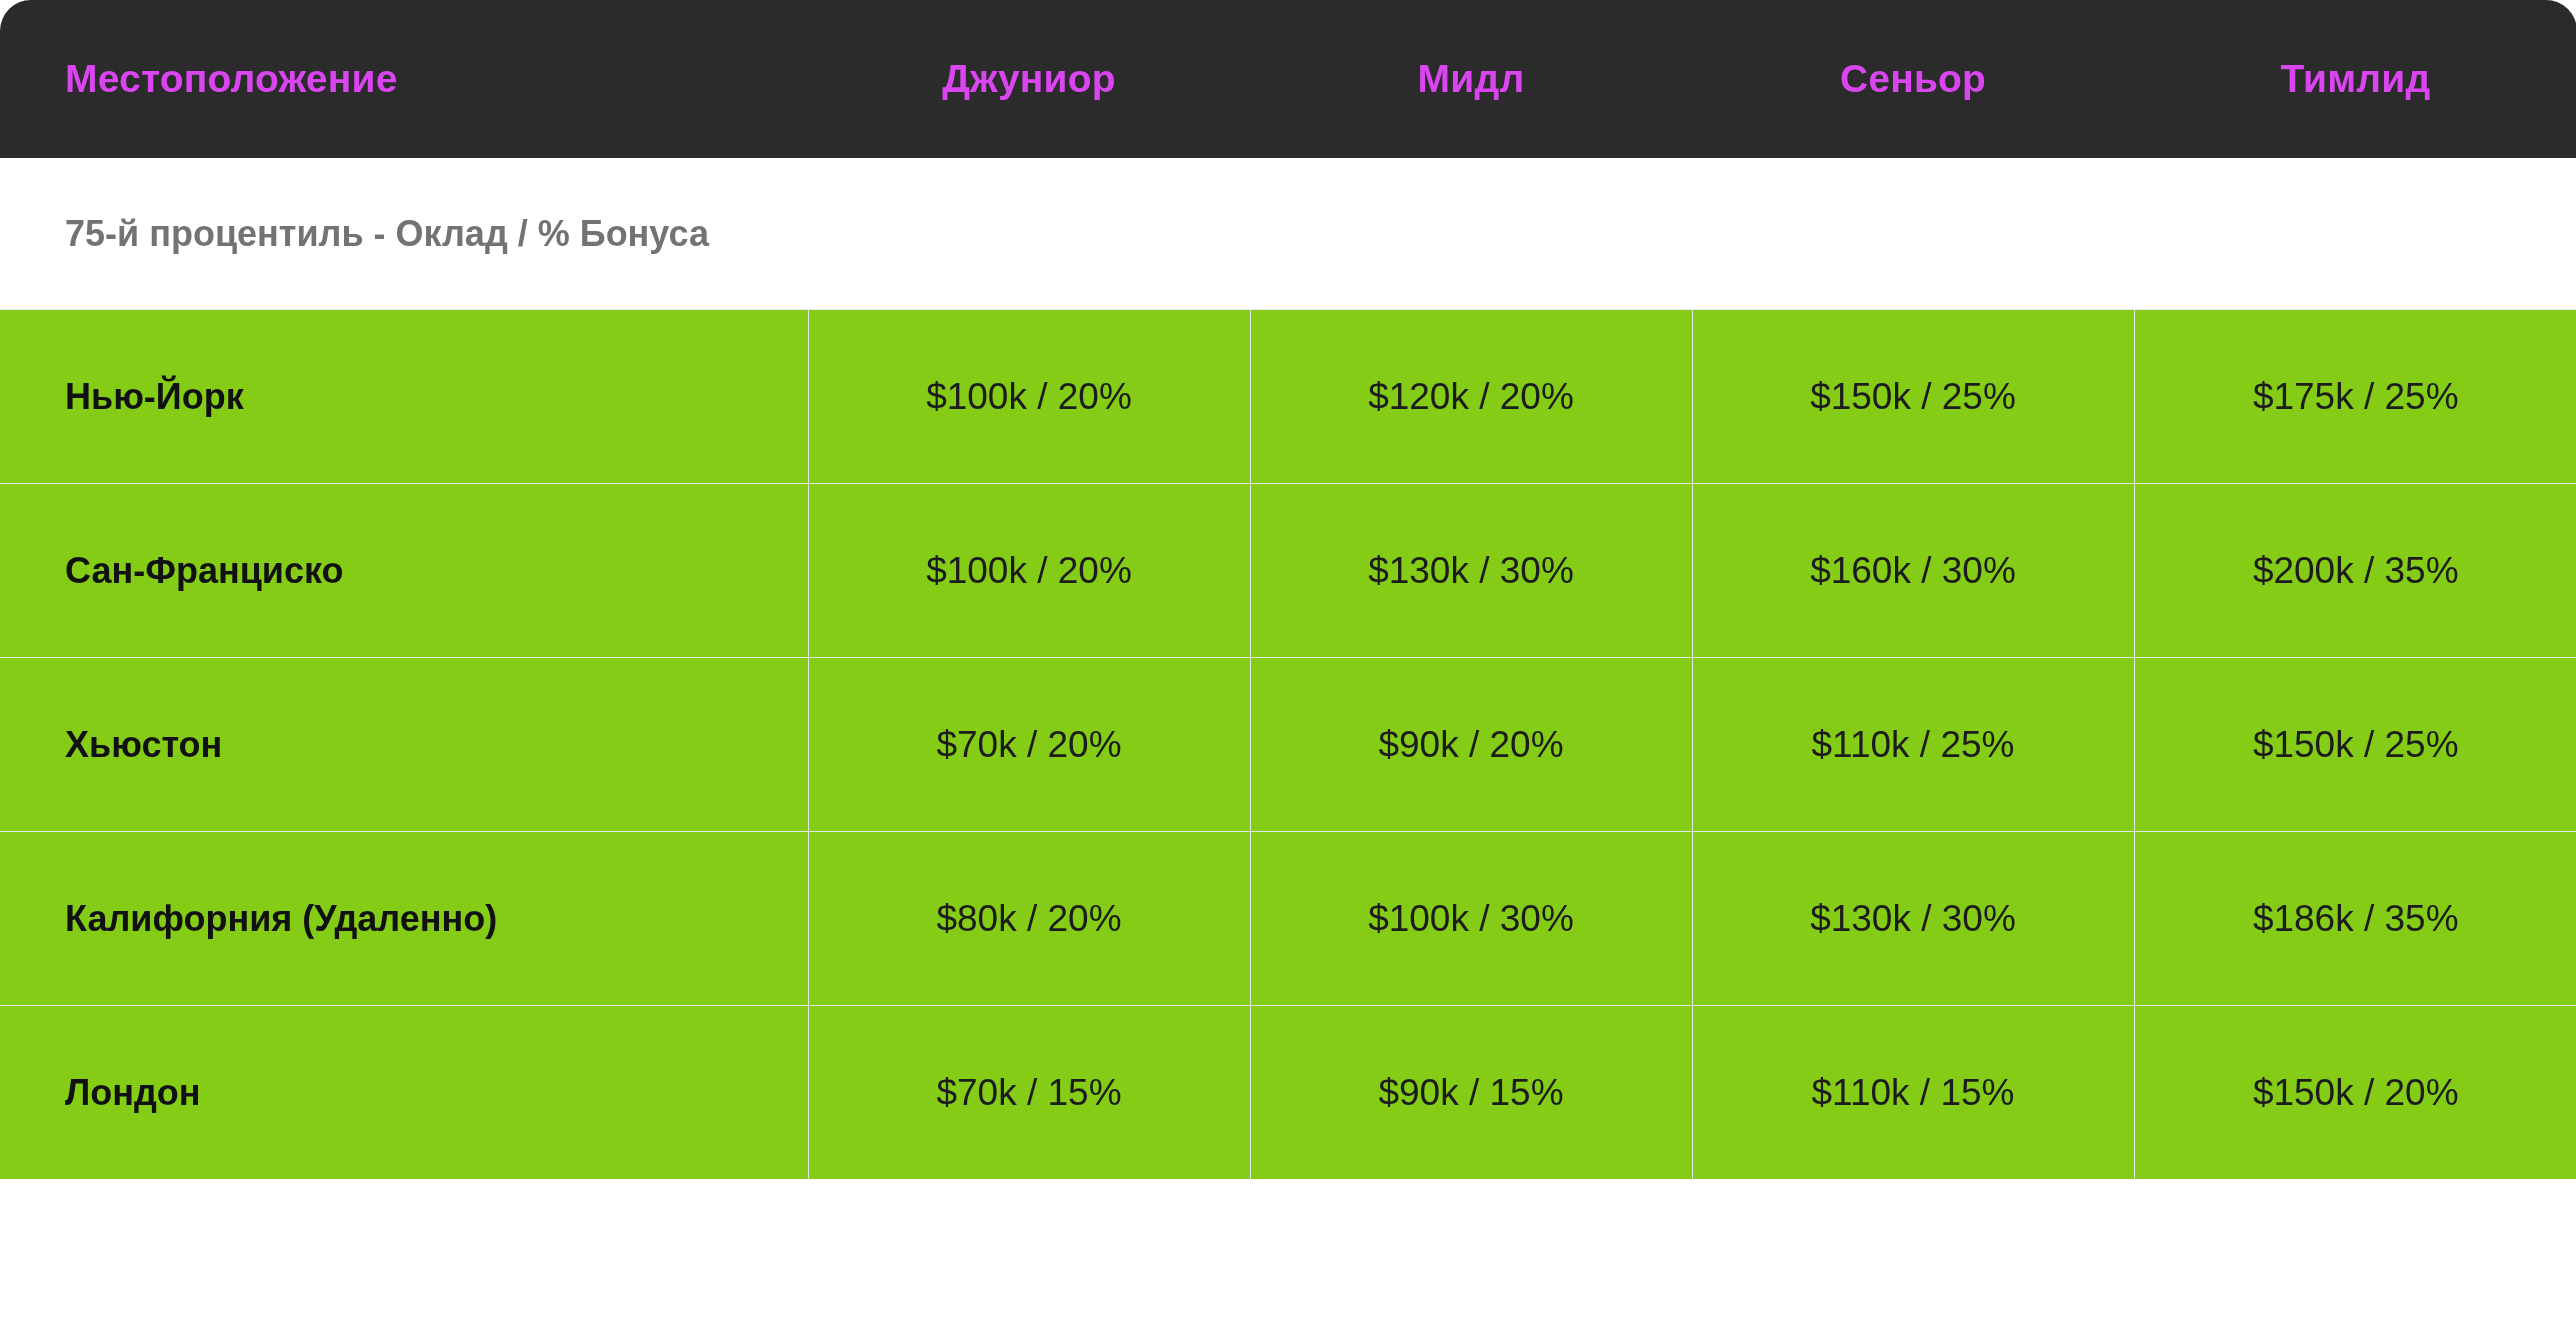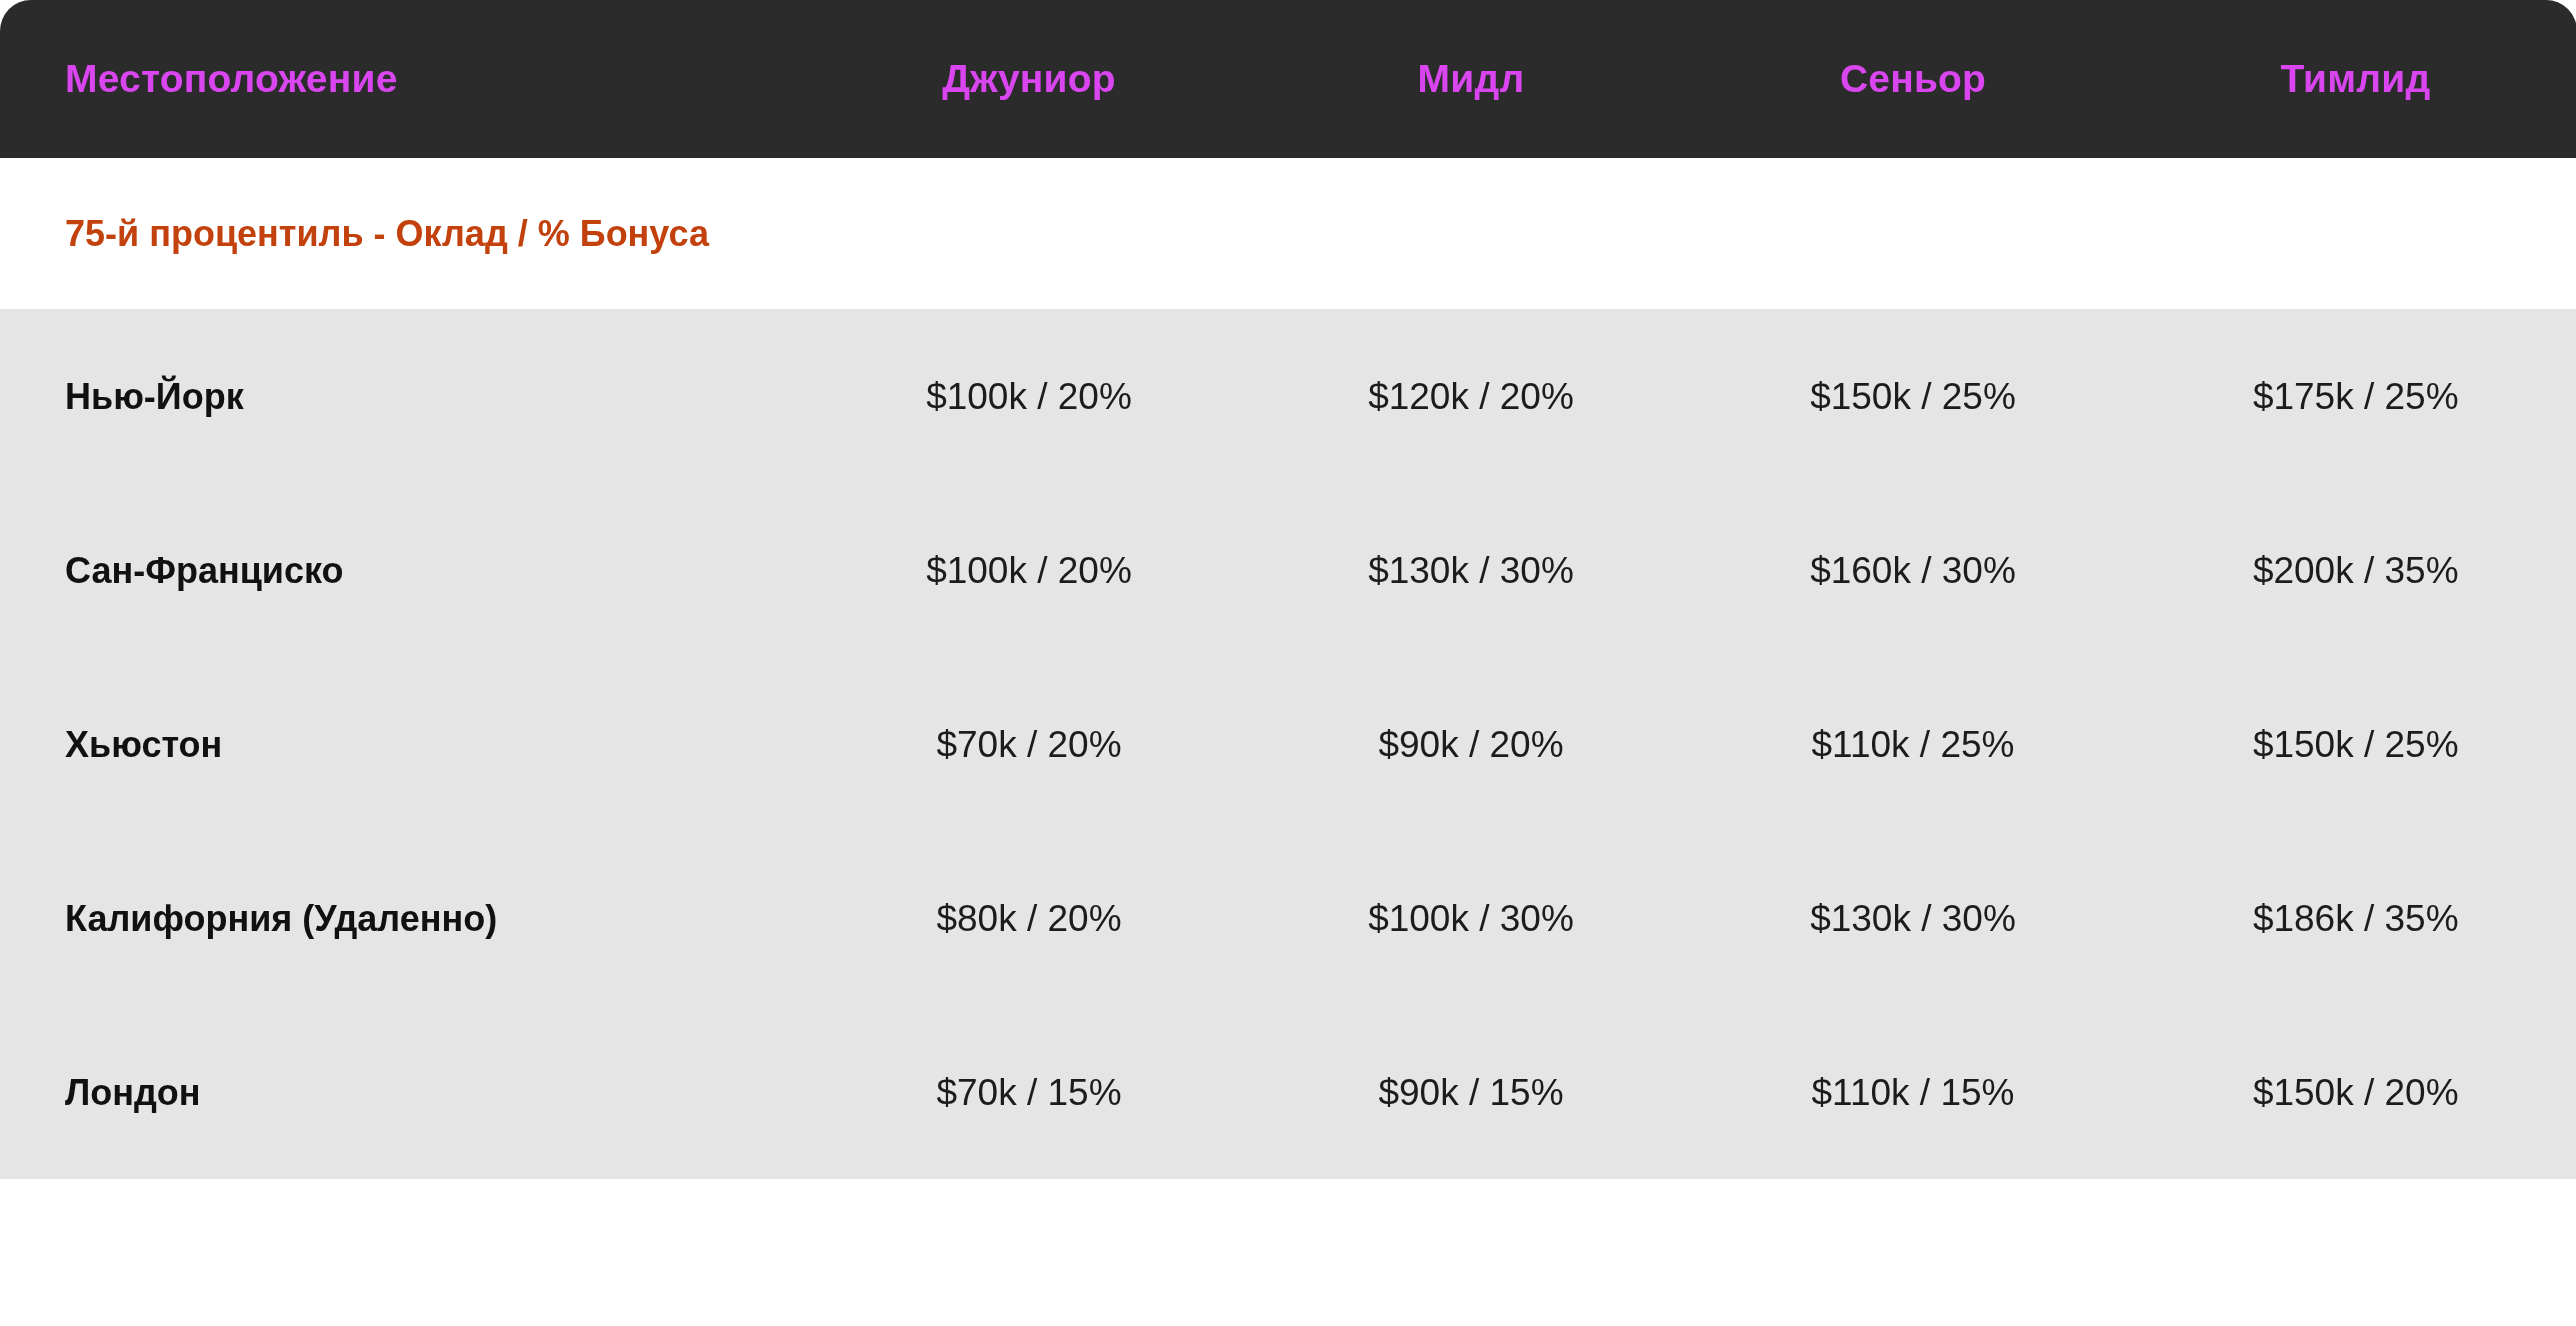"75-й процентиль - Оклад /" tr.section-row td { color: #c2410c -> #737373 }
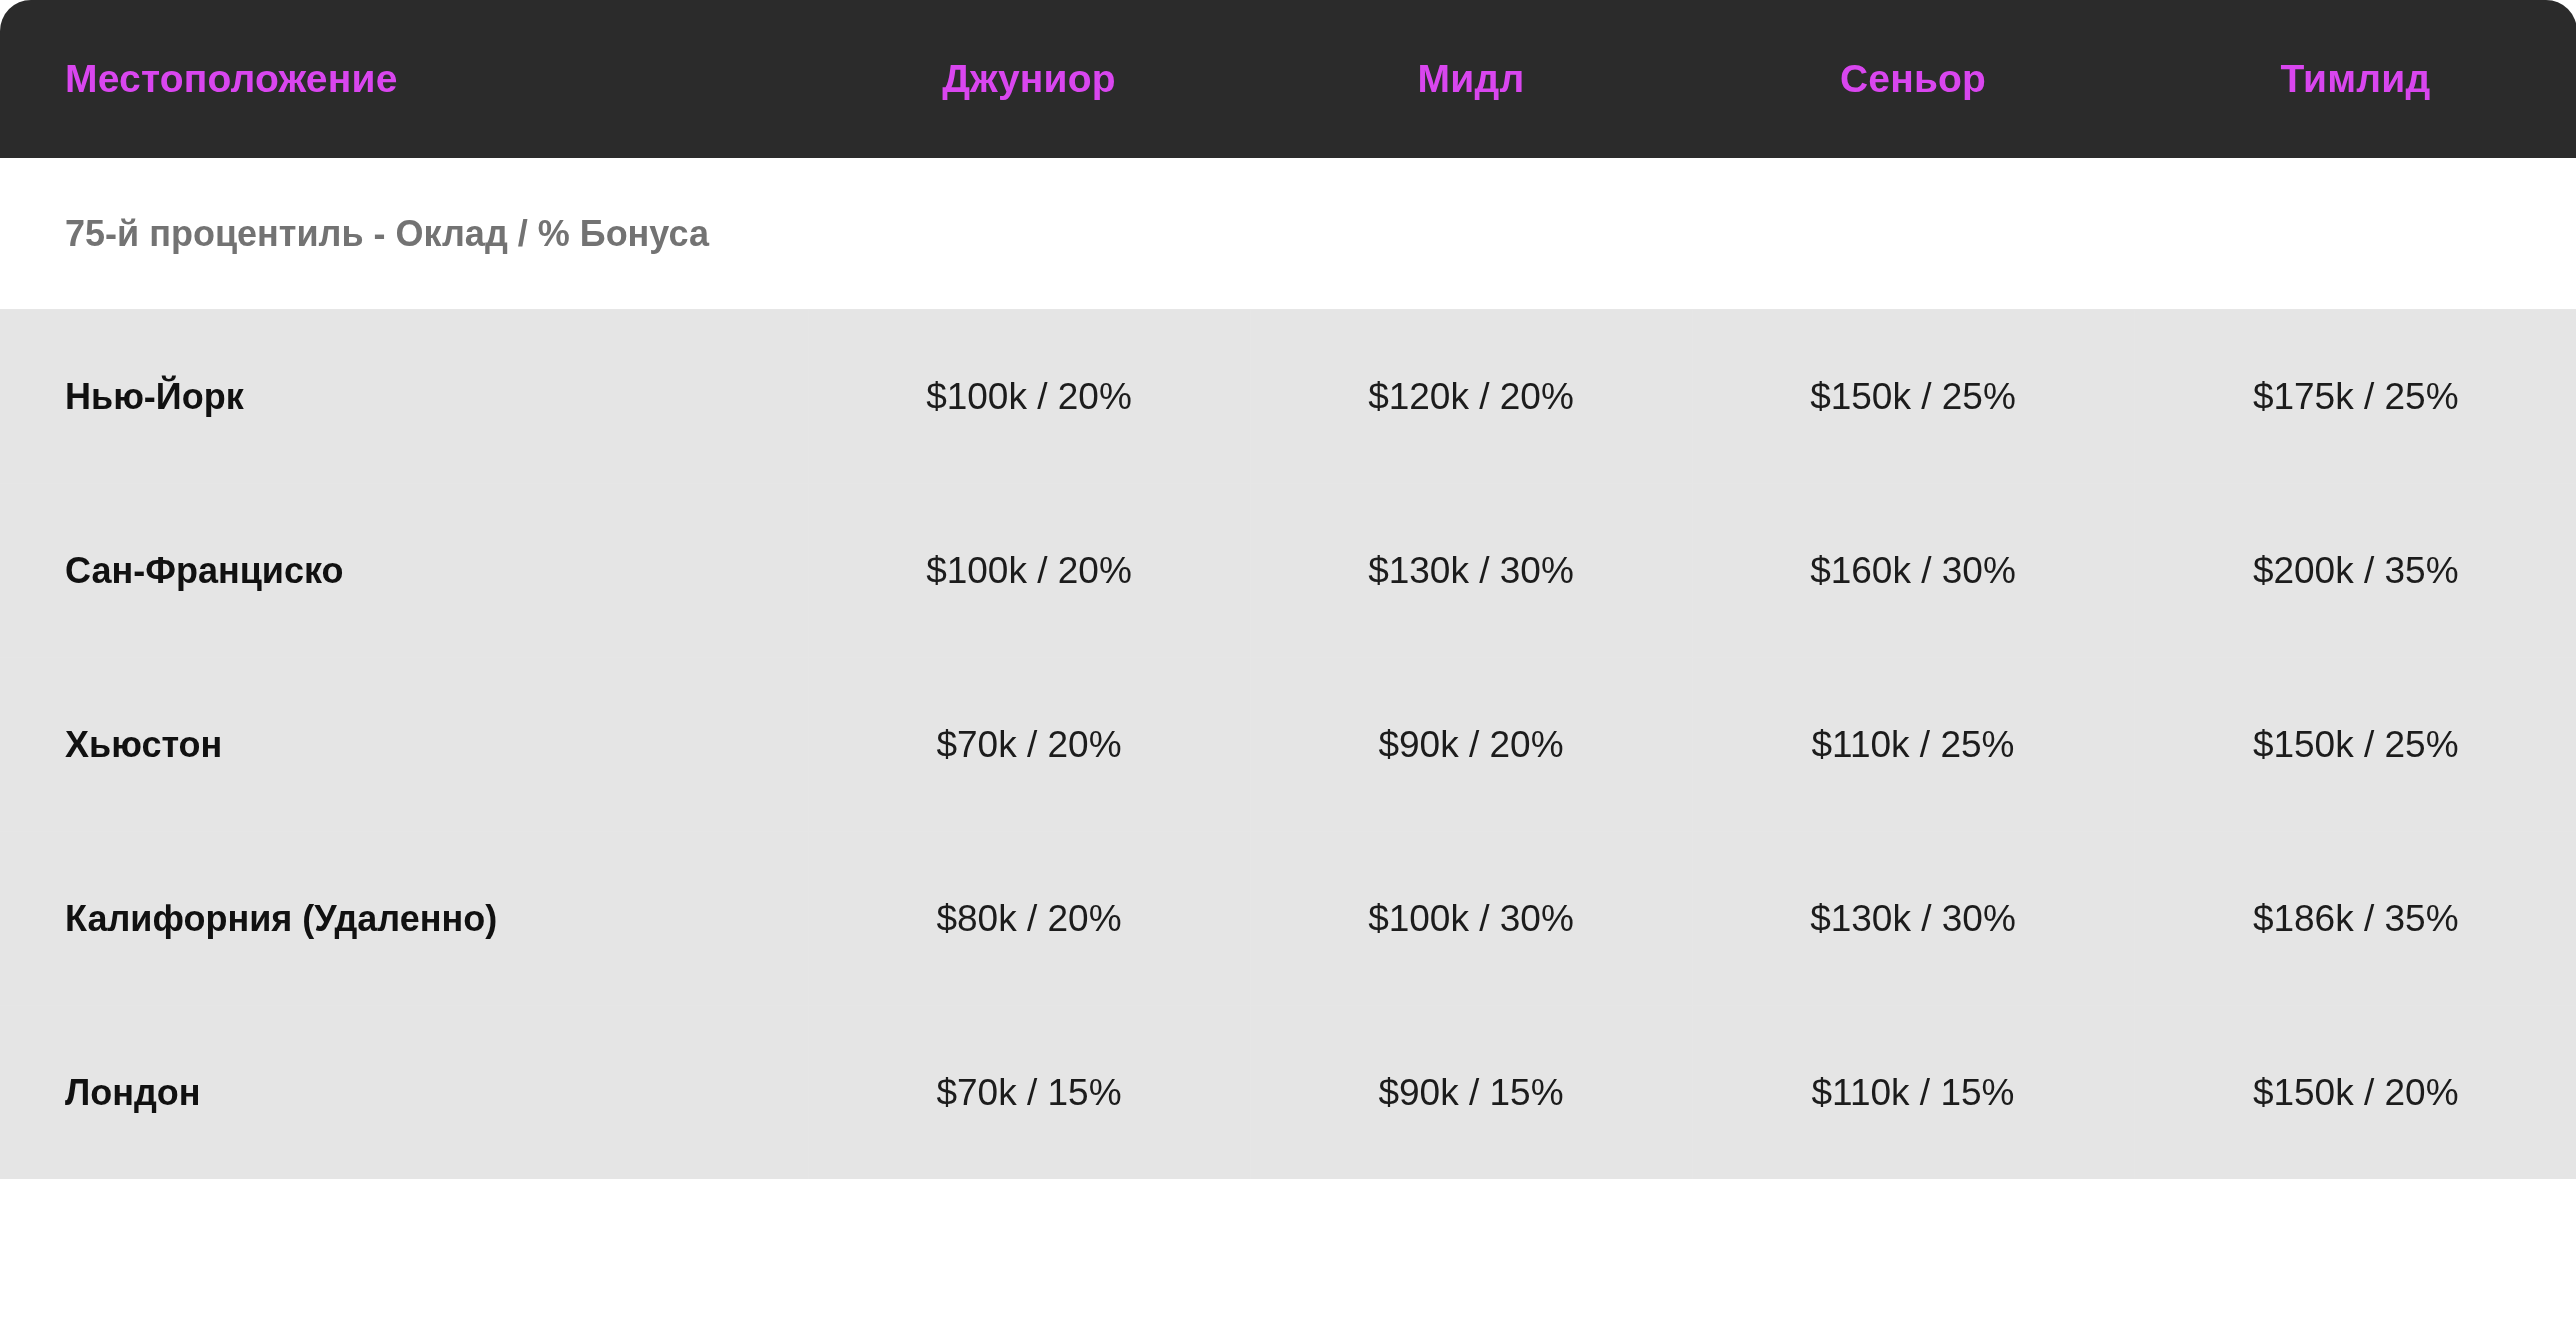"Нью-Йорк" tbody td { background: #e5e5e5 -> #84cc16 }
